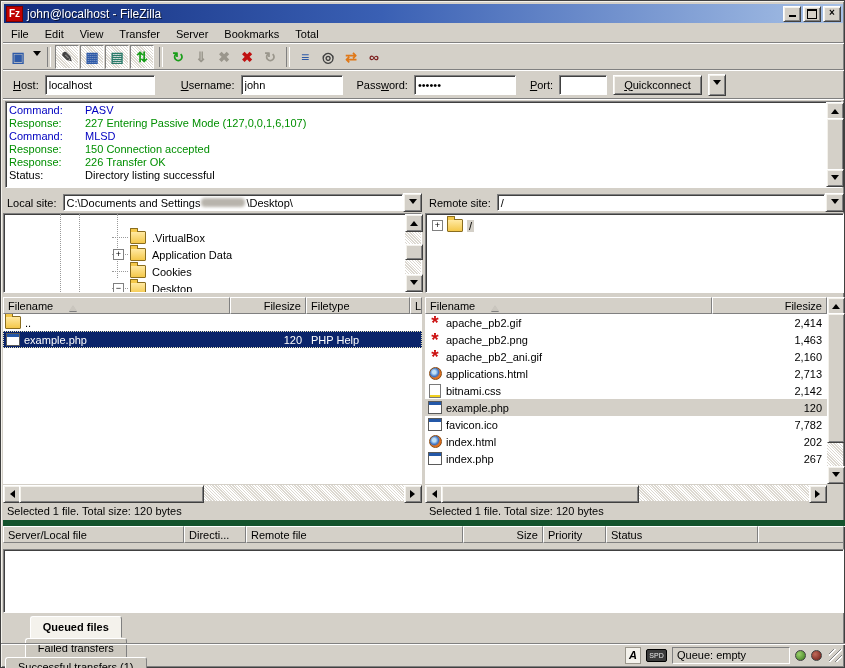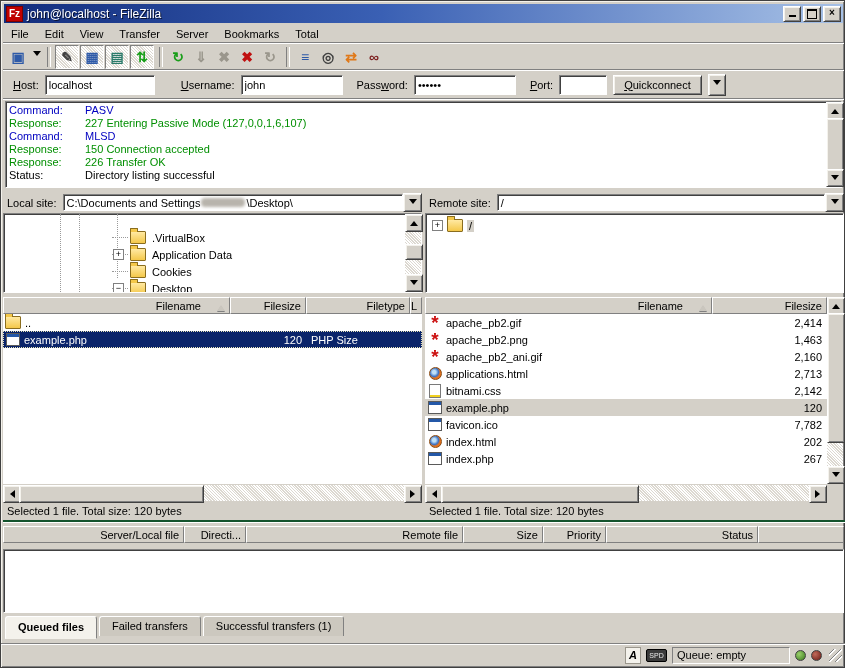"Filename" .hcell { justify-content: flex-end -> none }
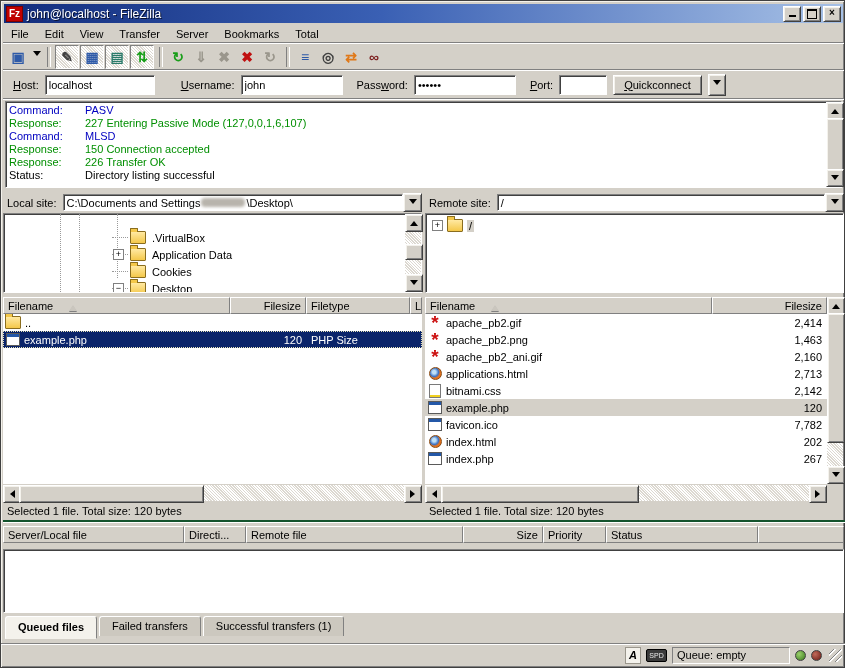"PHP Size" span.lc-type { text: Size -> Help }
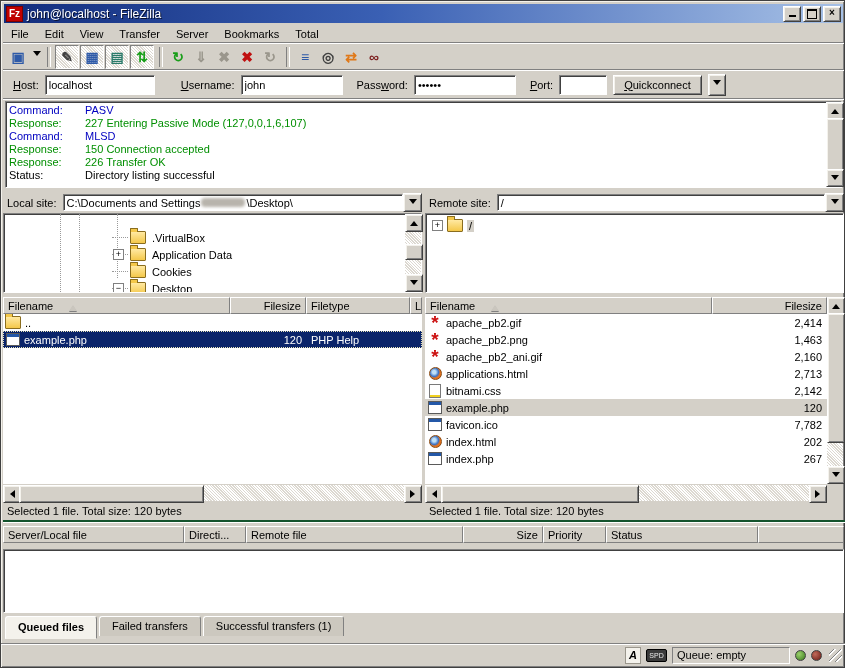"Selected 1 file. Total size:" .panestatus { border-bottom: 2px solid #14532d -> 6px solid #14532d }
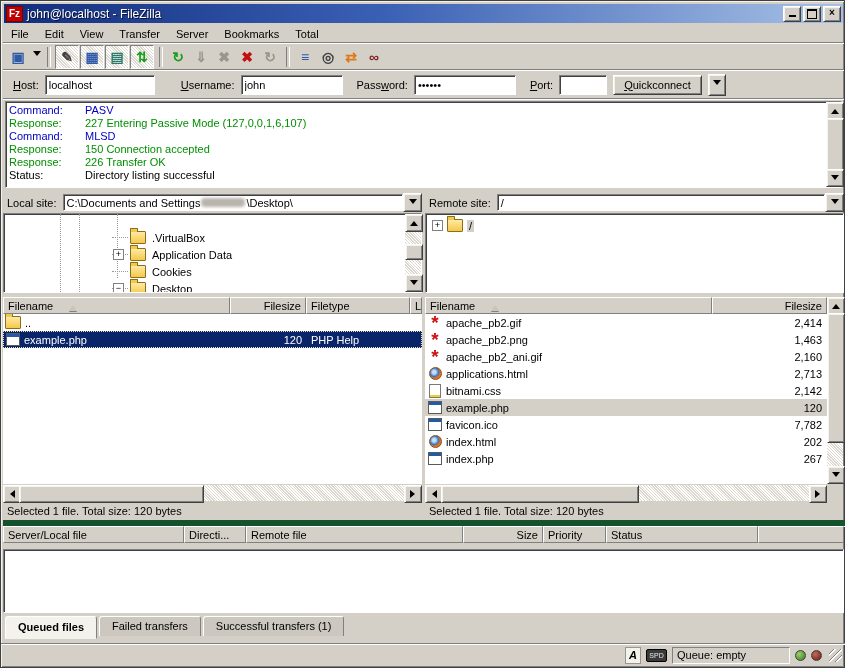"Queued files" .tabsrow { align-items: flex-start -> center; flex-direction: none -> column }
